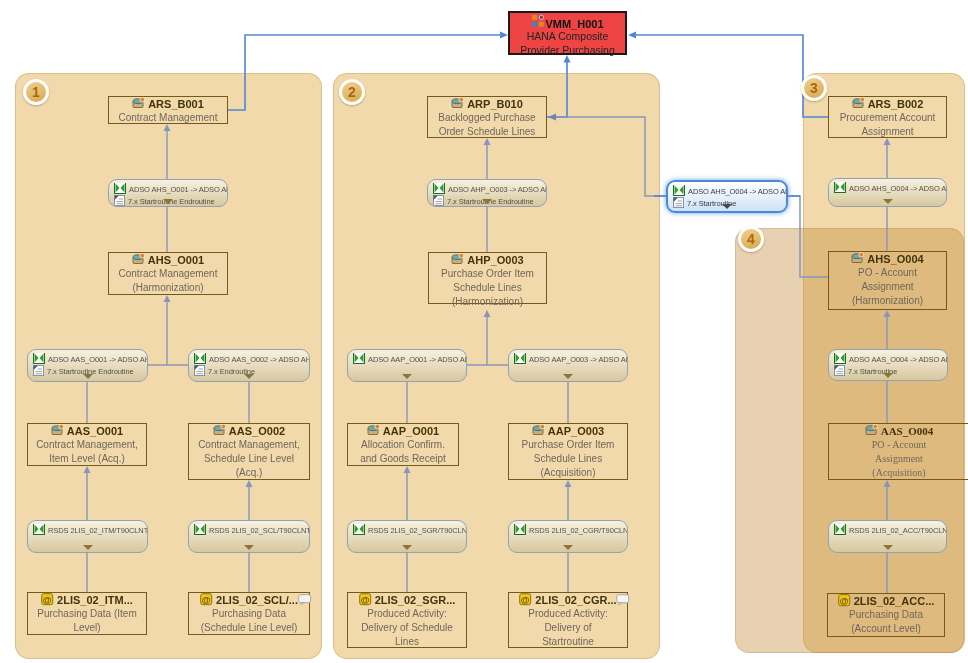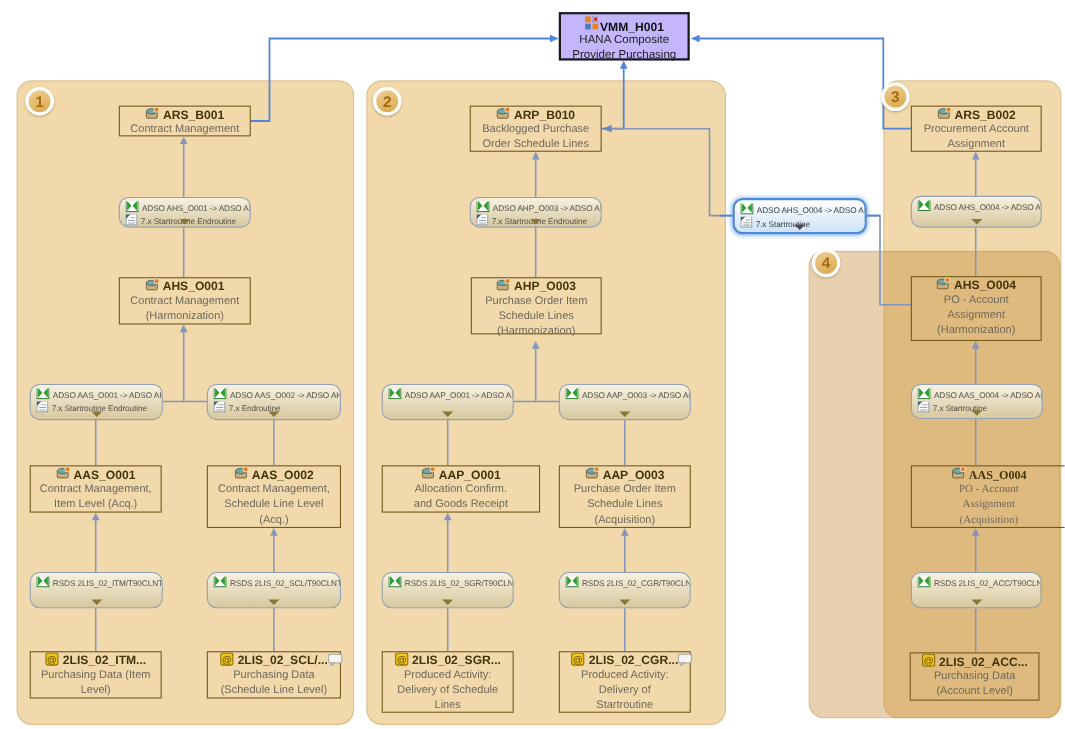"VMM_H001" .vmm { background: #c4b5fd -> #ef4444 }
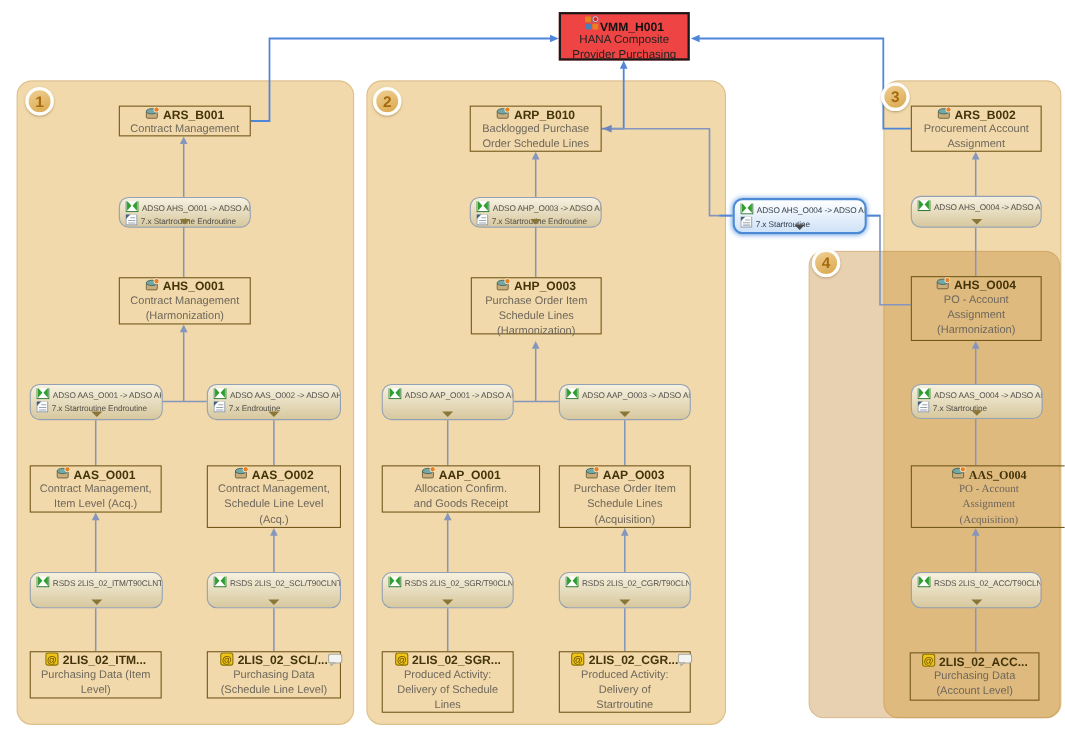"AAP_O001" div.node { width: 144px -> 112px }
